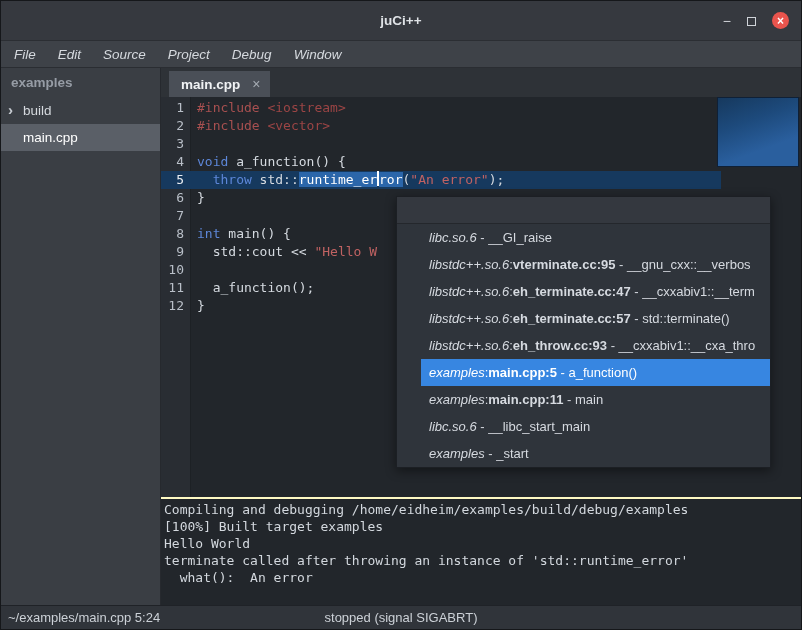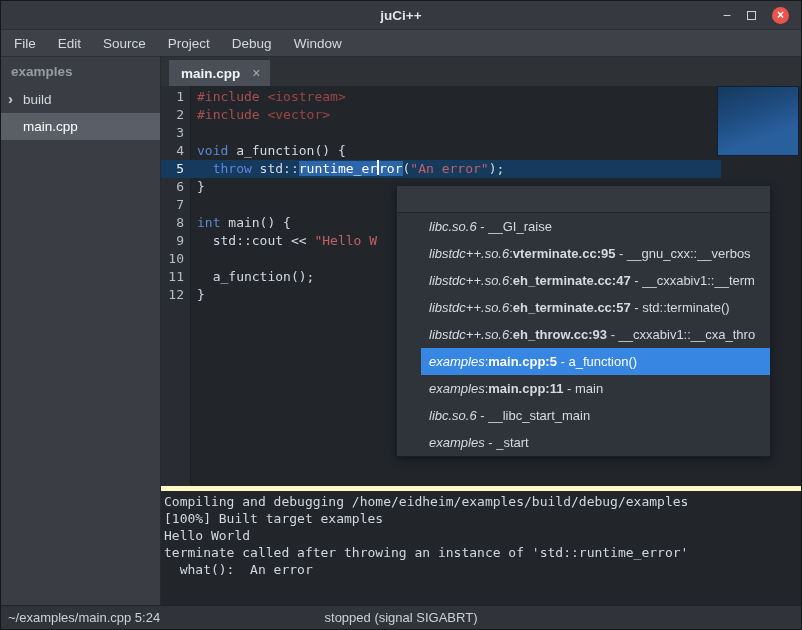"juCi++" .titlebar { height: 29px -> 40px }
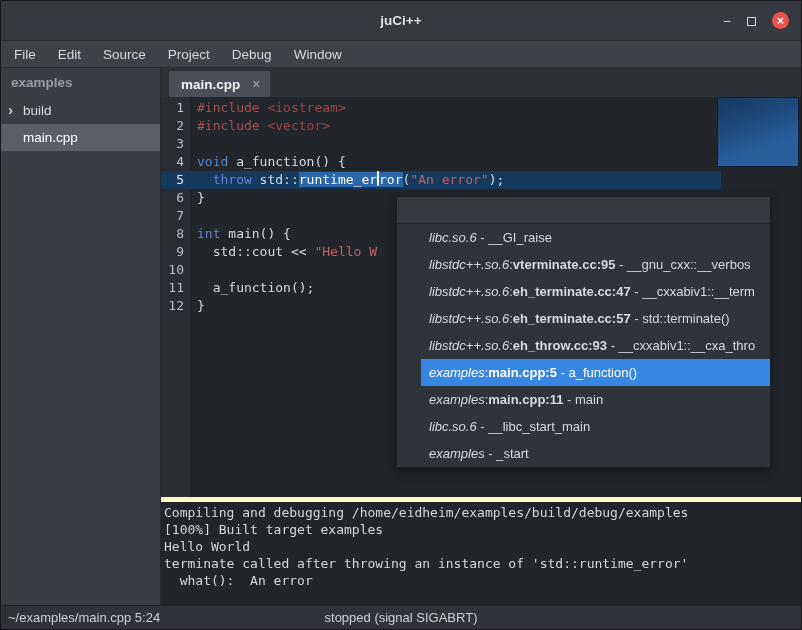"File" .menubar { font-style: none -> italic }
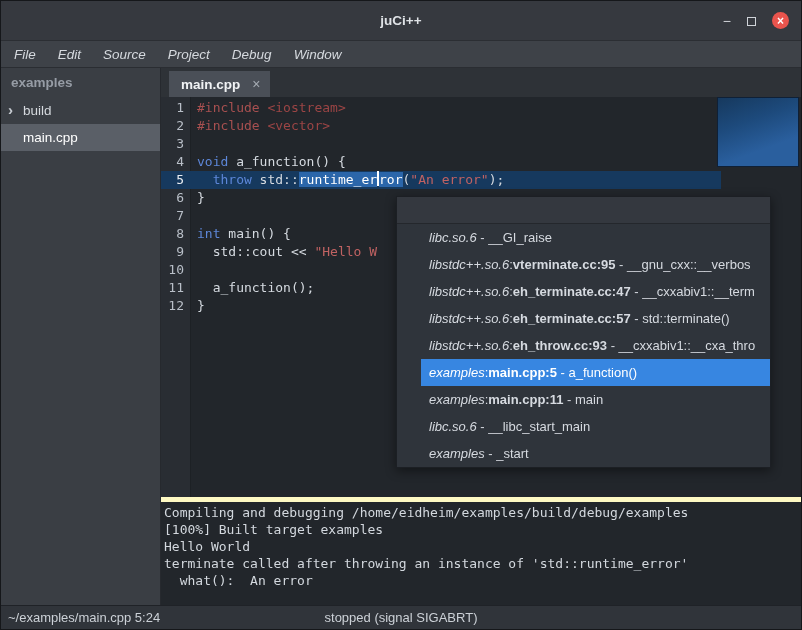"Compiling and debugging" .terminal { border-top: 5px solid #fef9c3 -> 2px solid #fef9c3 }
